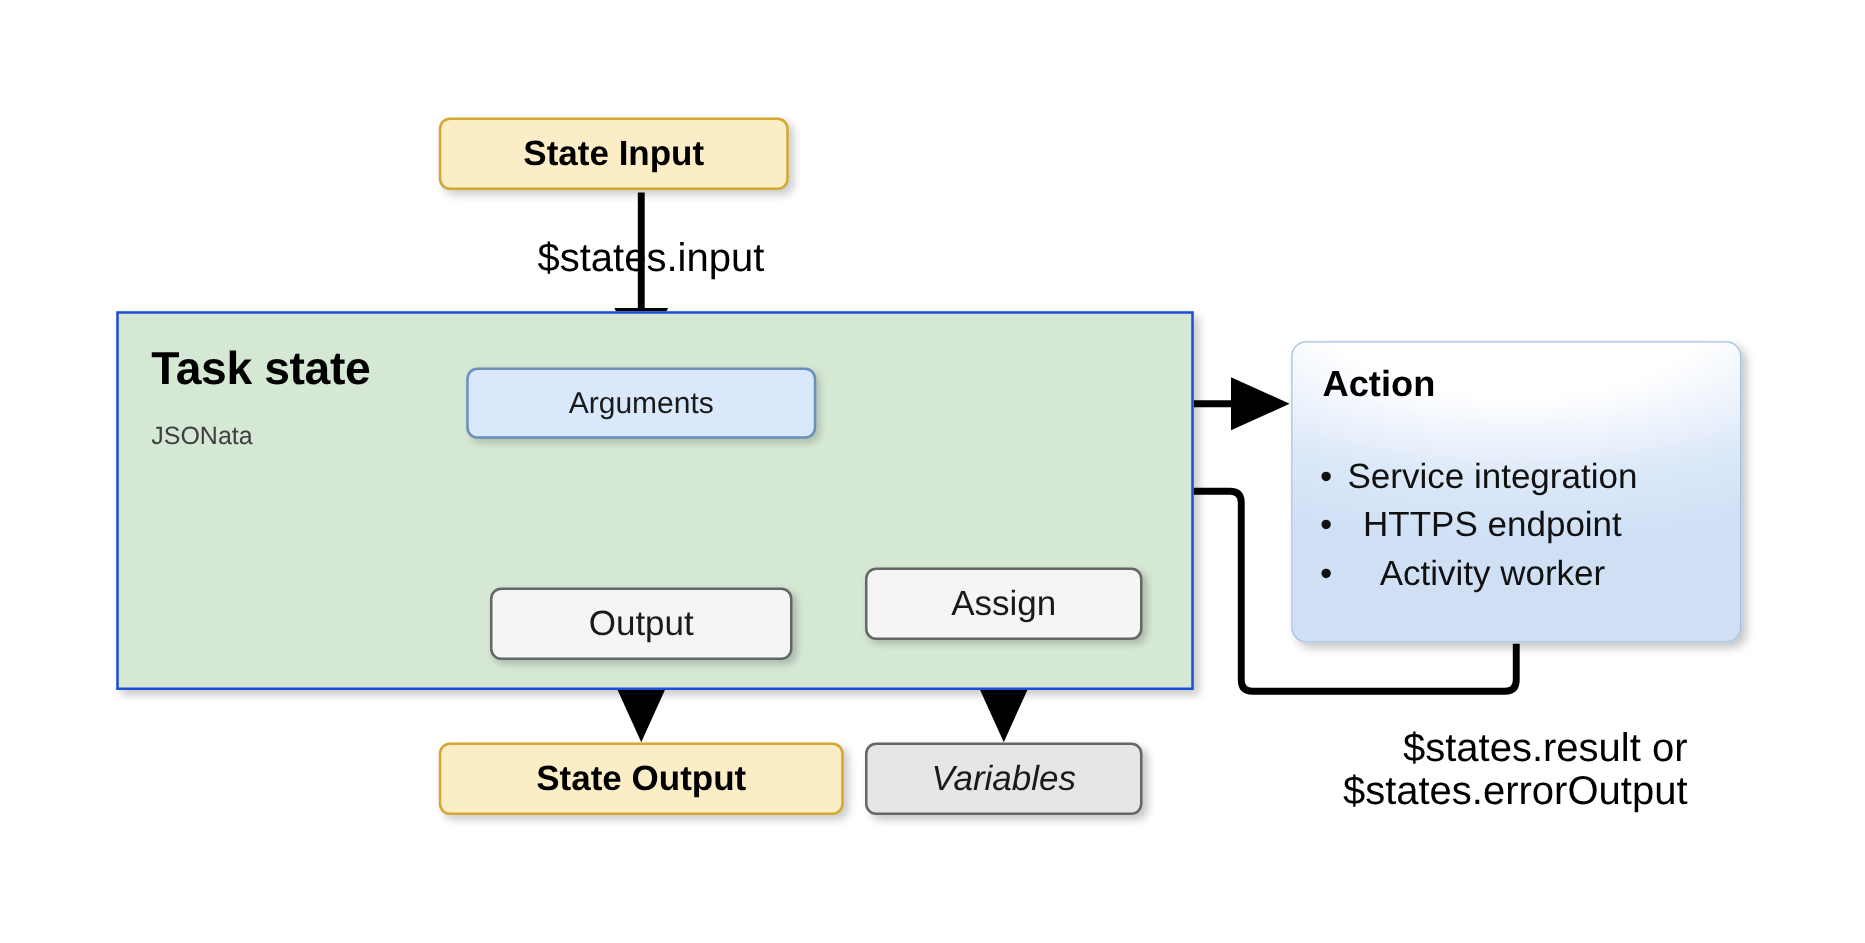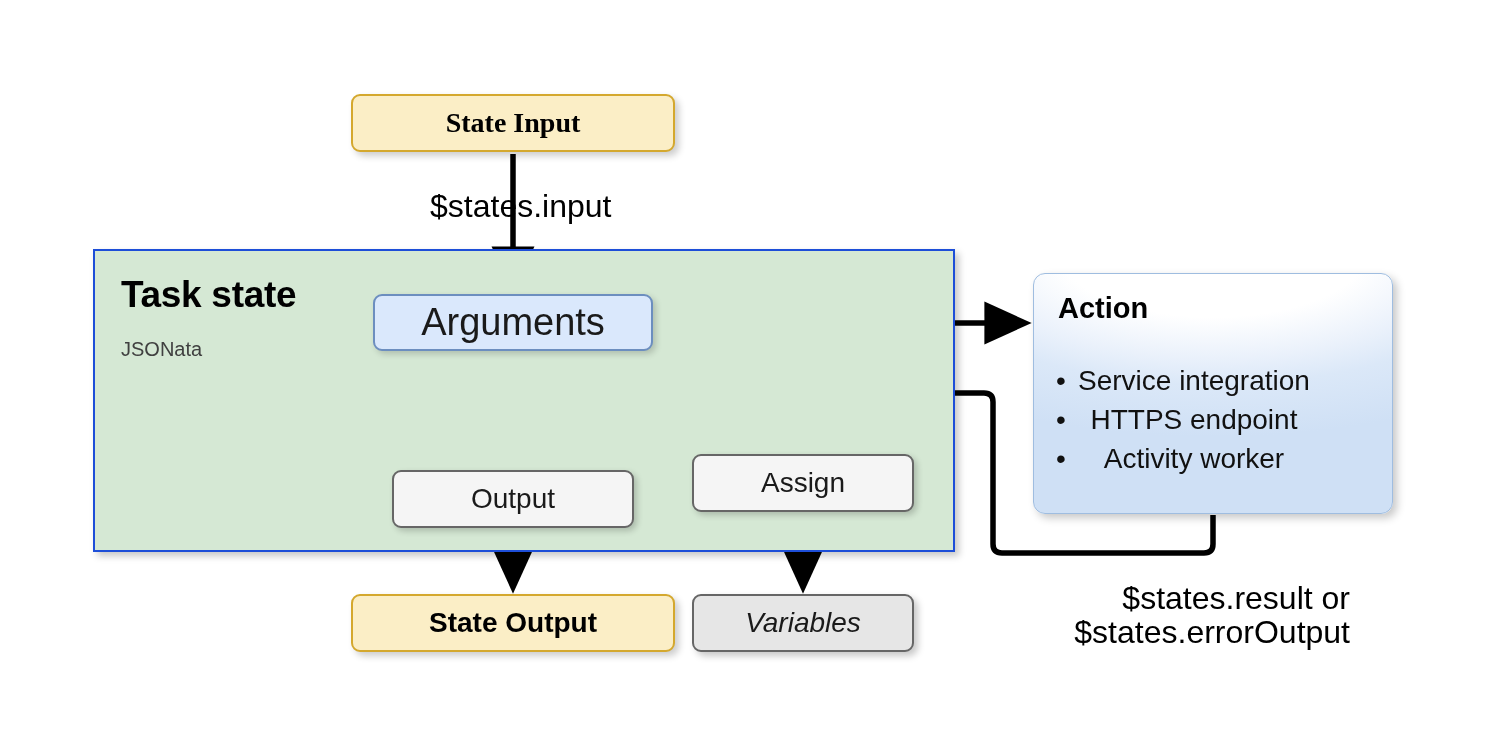"State Input" #state-input-box { font-family: Liberation Serif, serif -> none; width: 324px -> 280px }
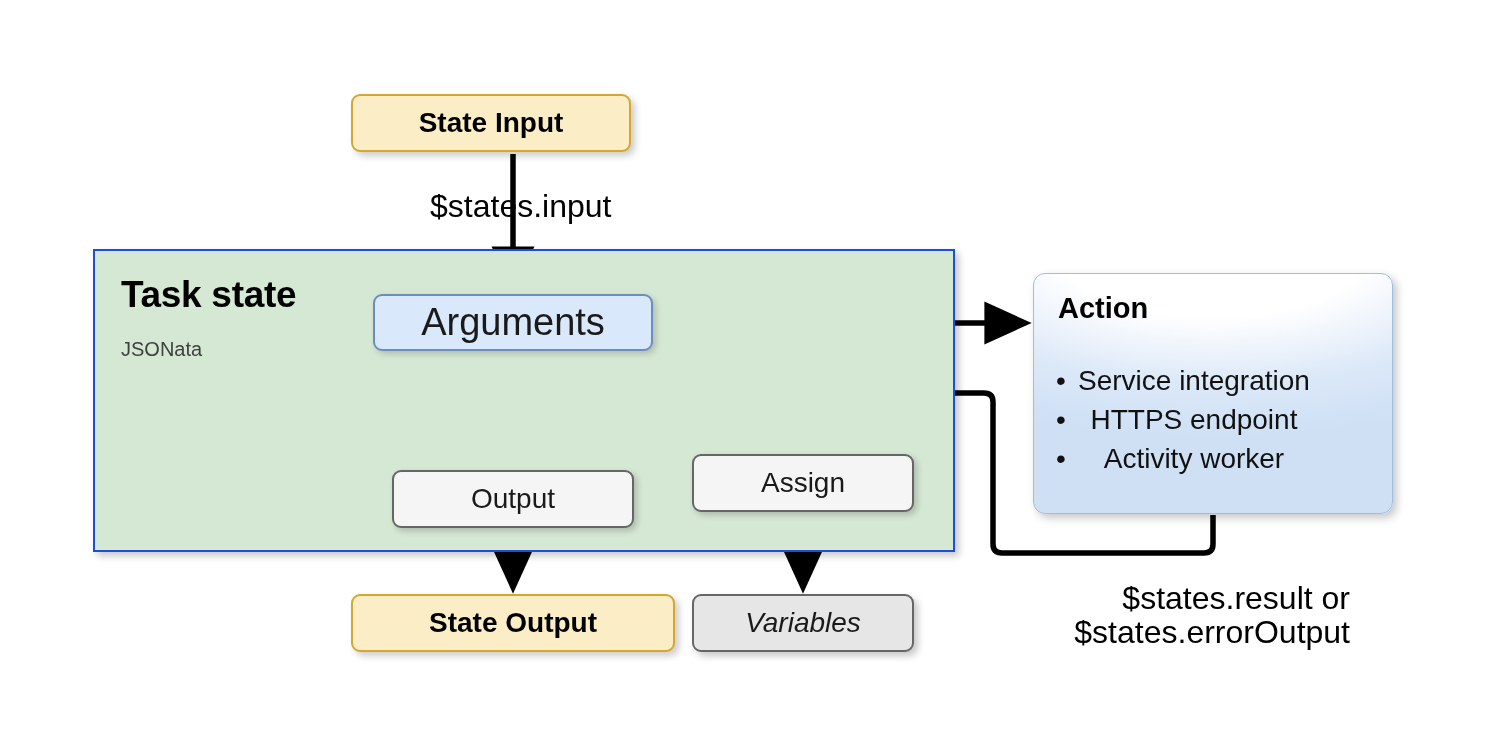"Arguments" #arguments-box { font-size: 38px -> 24px }
